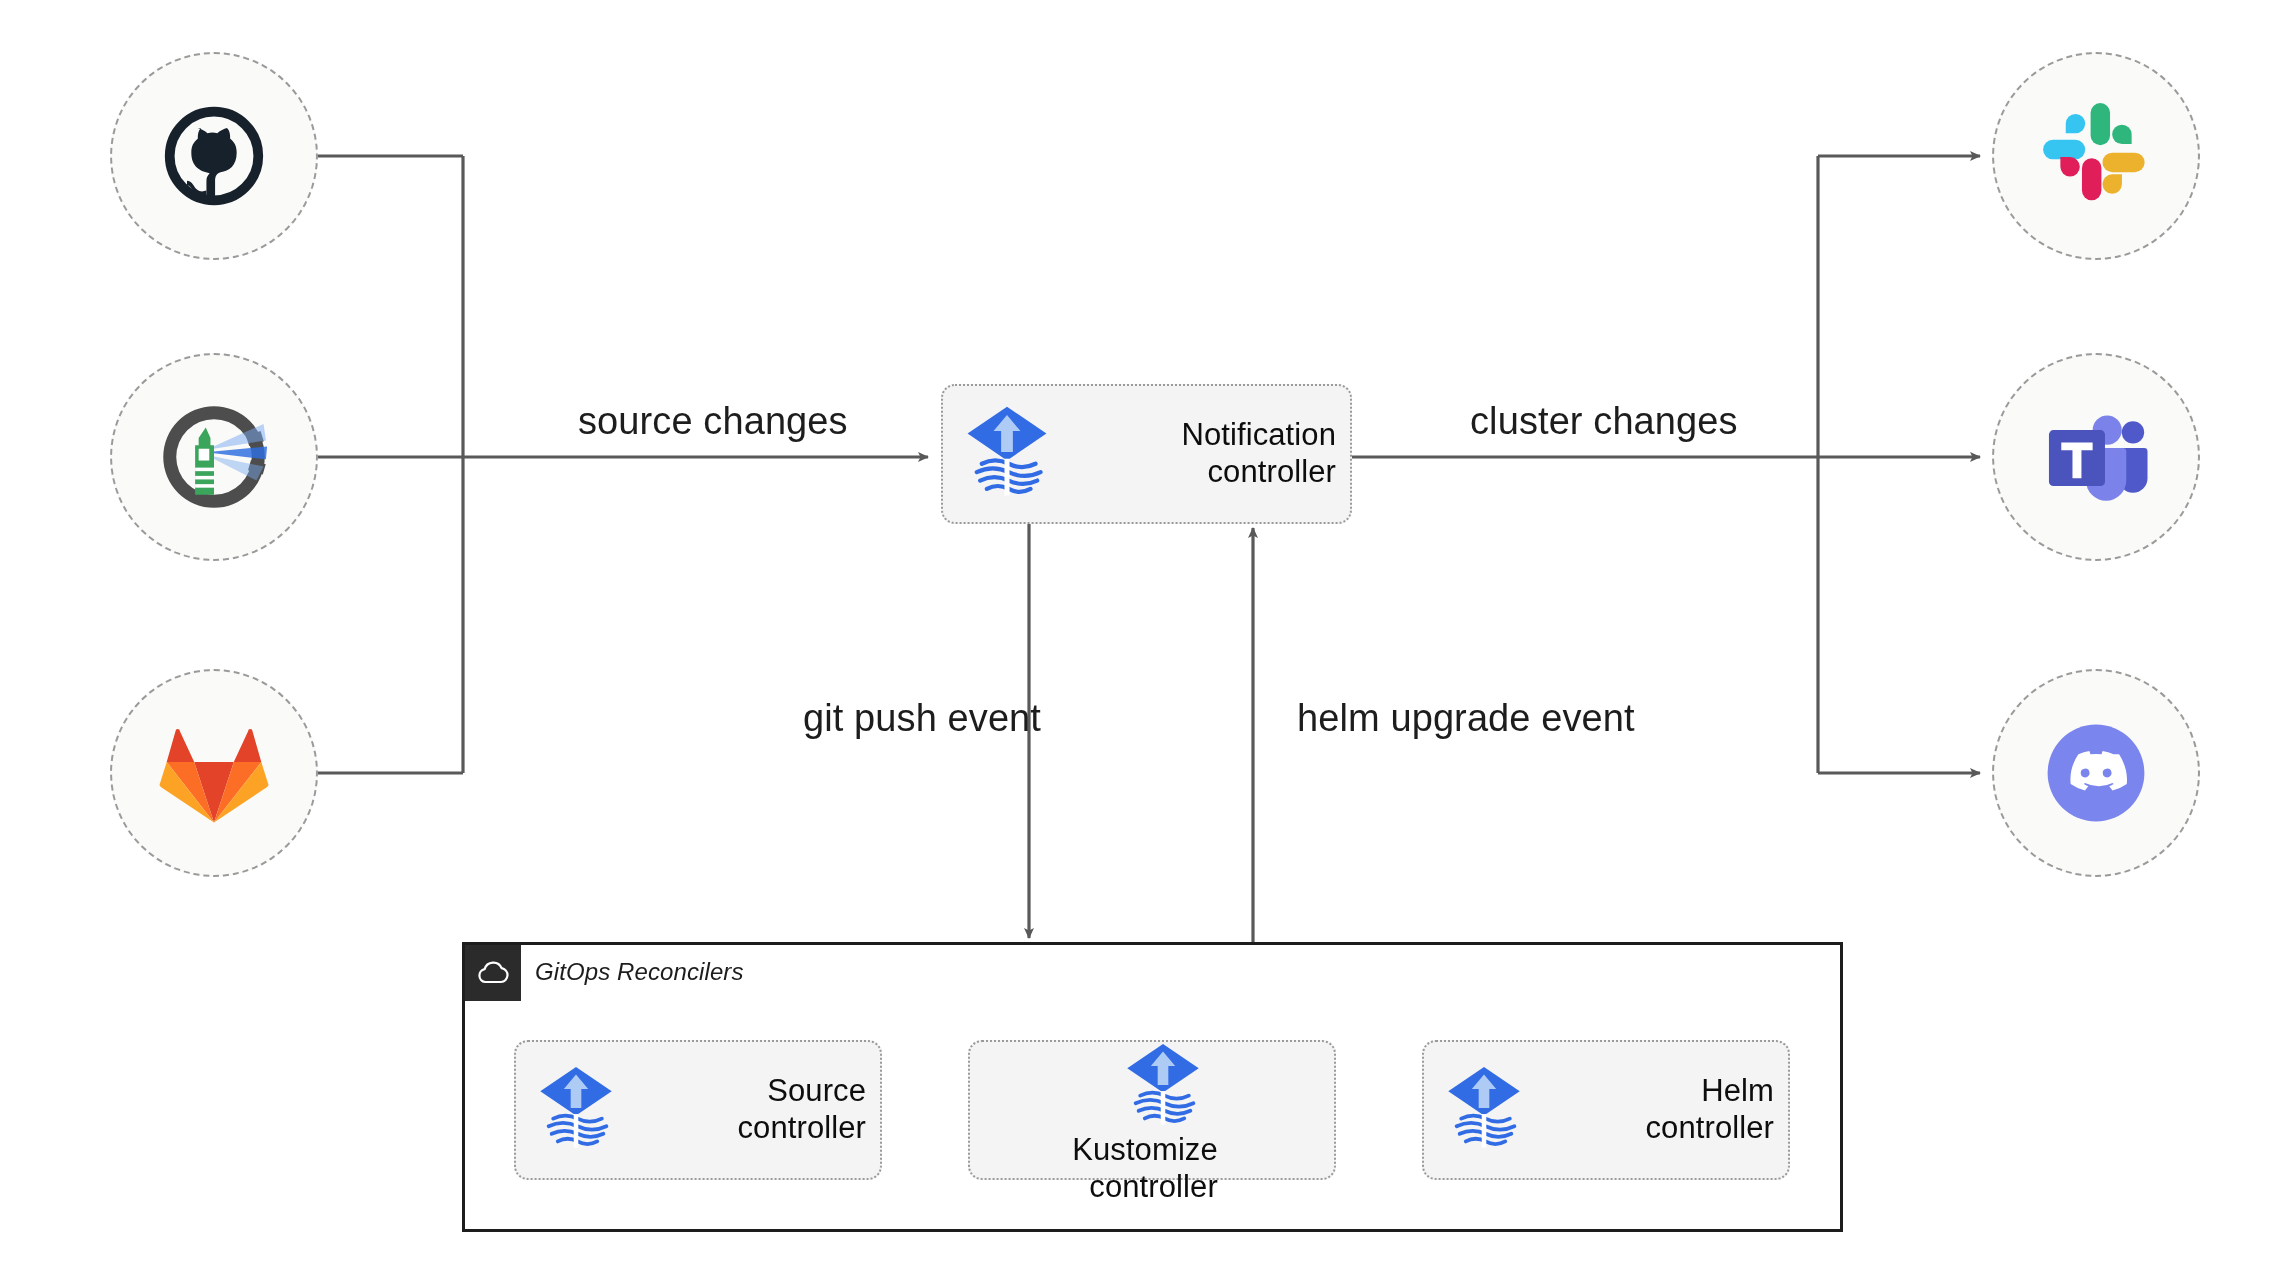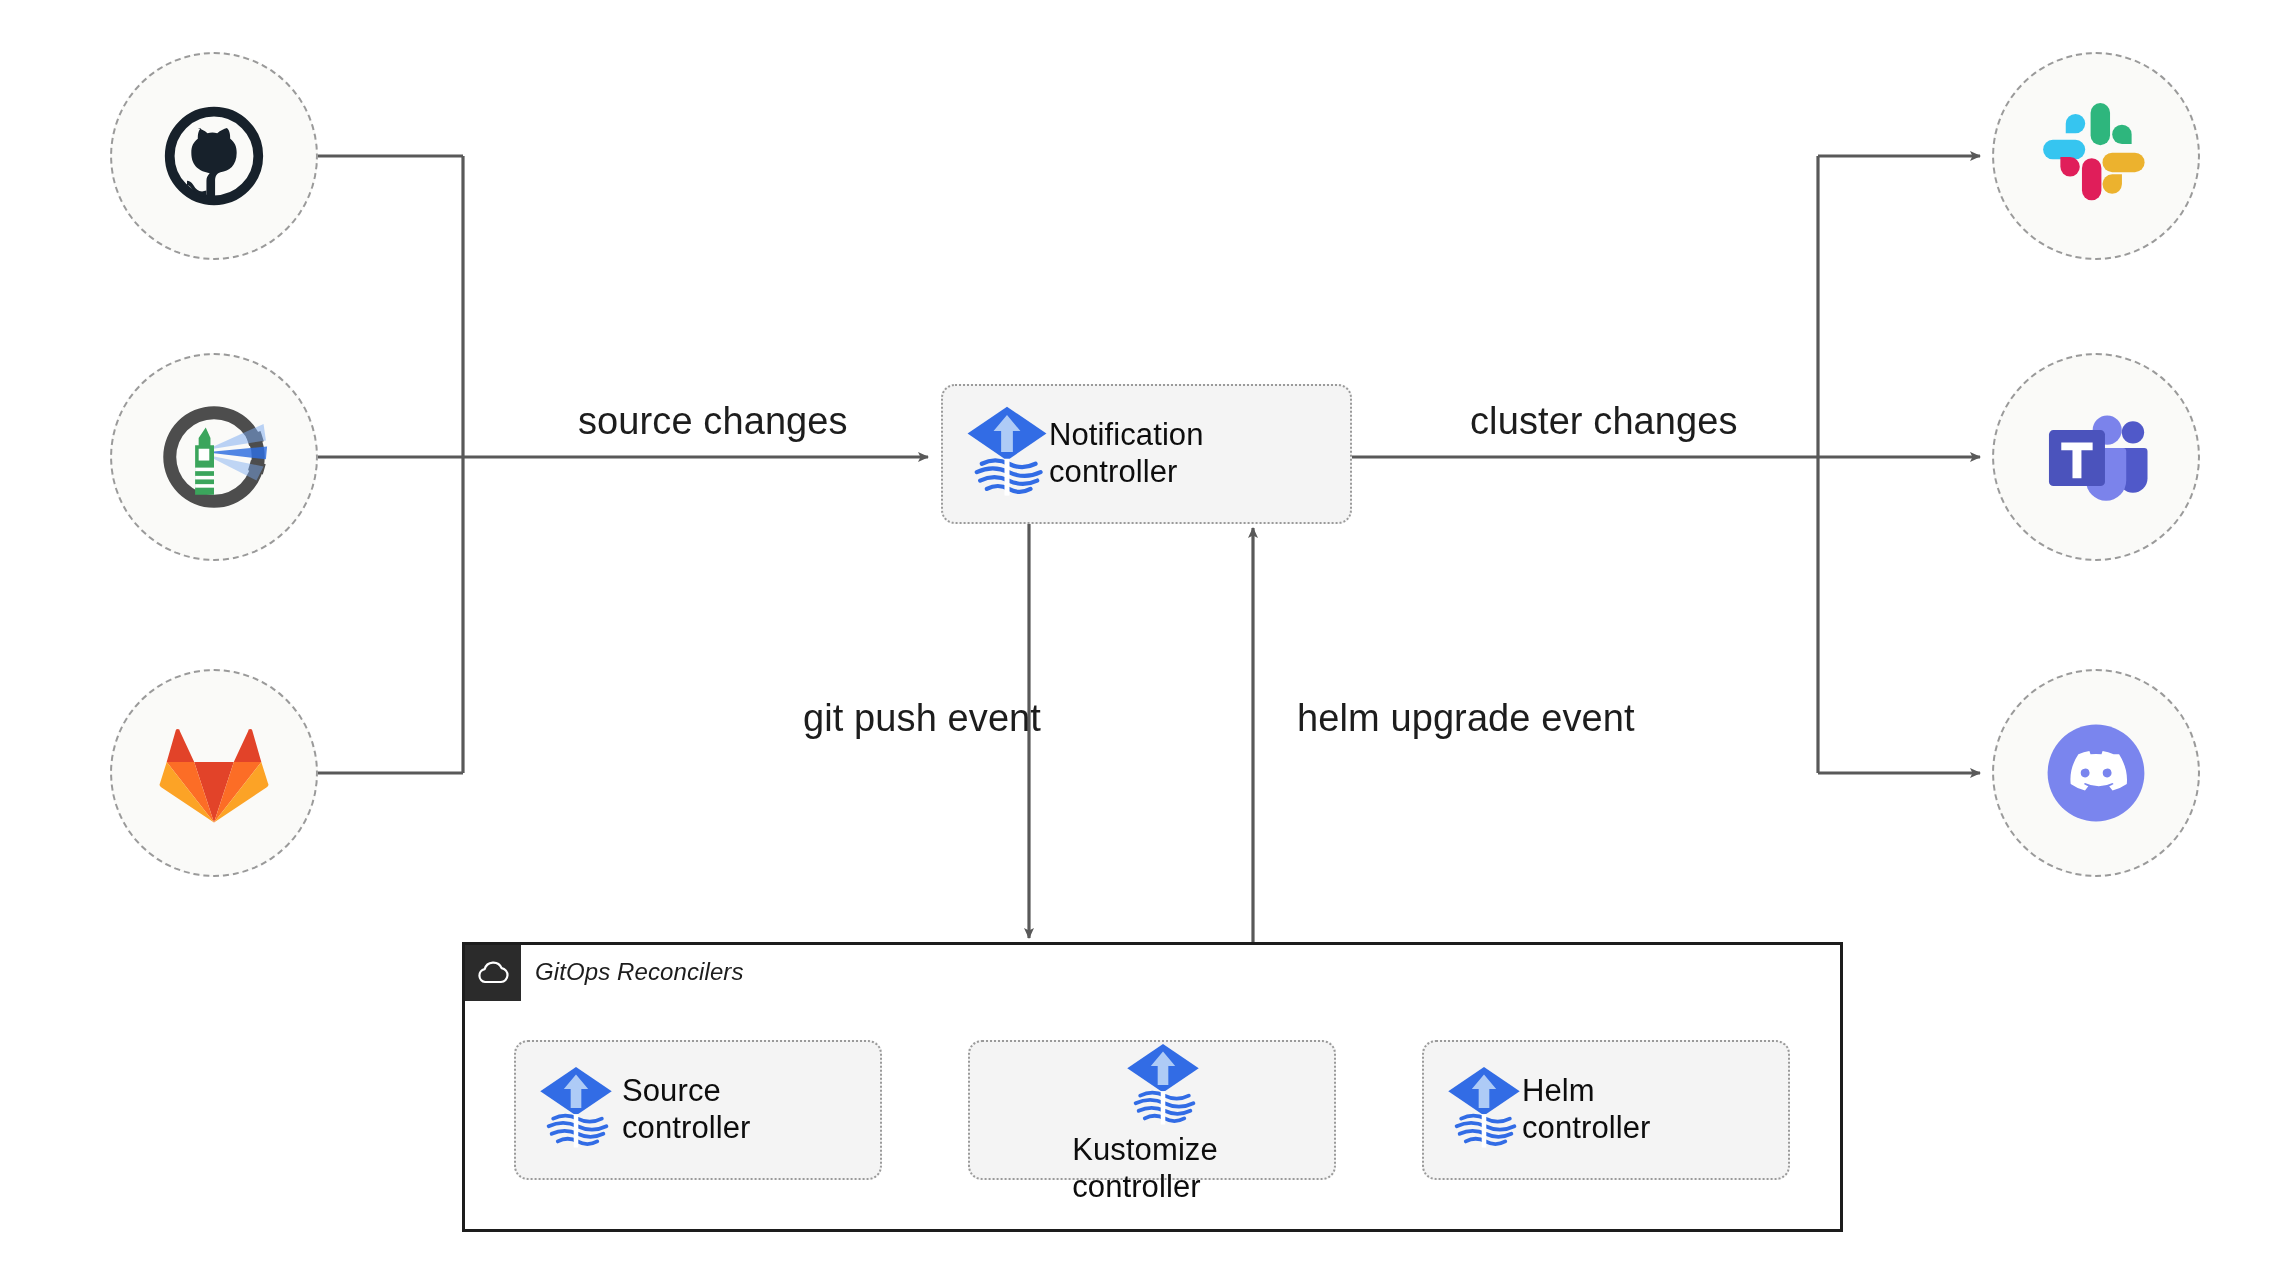"Notification" .flux-box .caption { text-align: left -> right }
